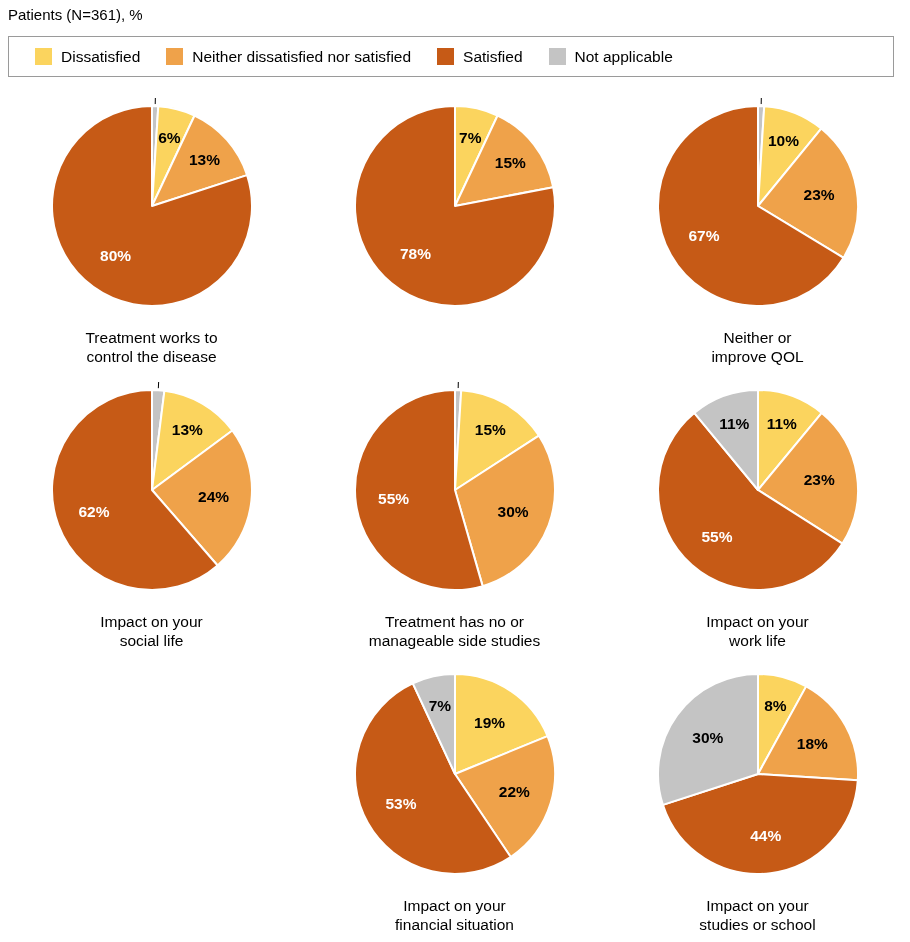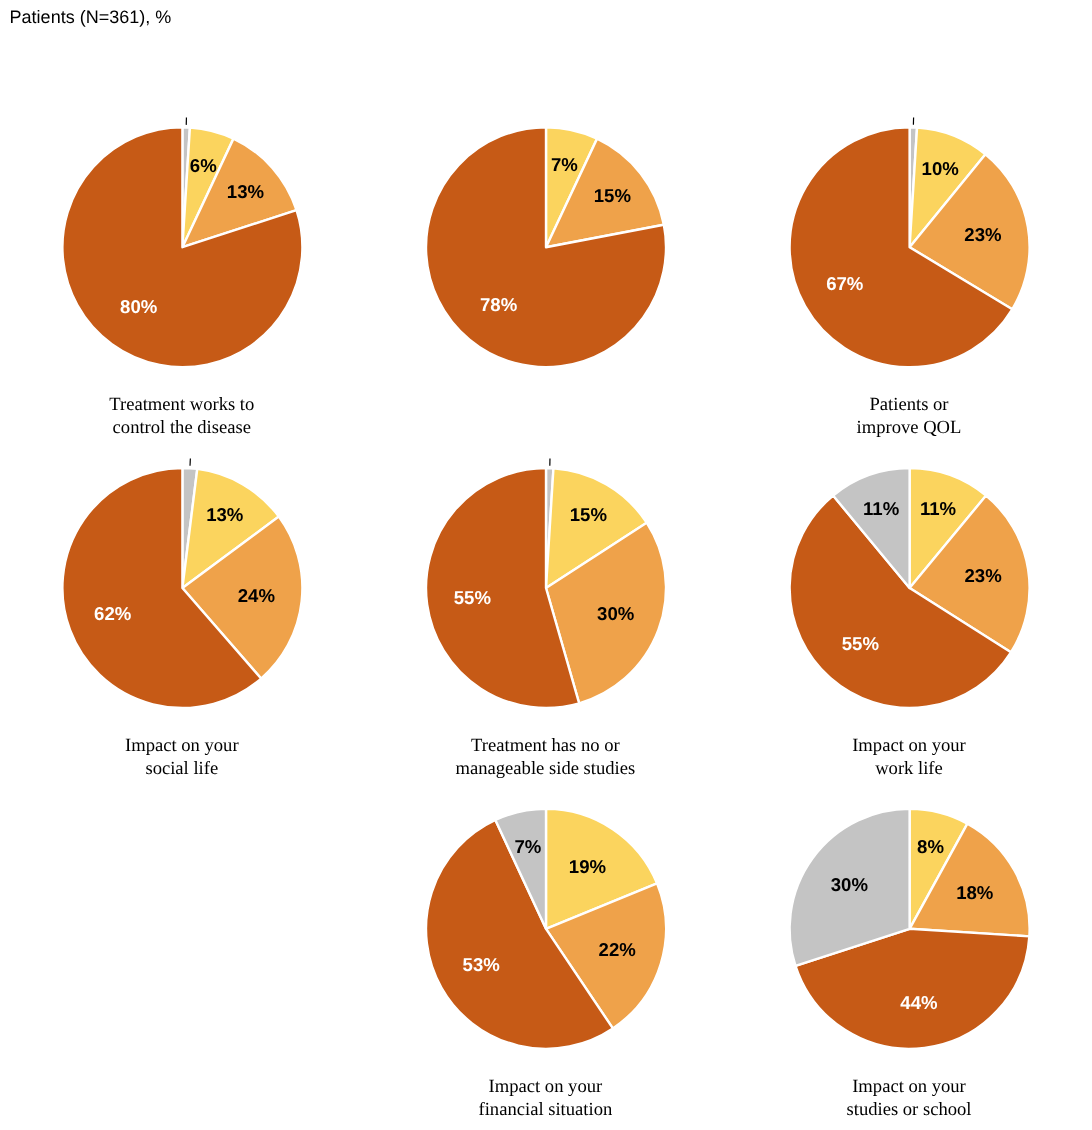"Dissatisfied" div.legend { html: none -> <div> <div> <span></span> <span>Dissatisfied</span> </div> <div> <span></span> <span>Neither dissatisfied nor satisfied</span> </div> <div> <span></span> <span>Satisfied</span> </div> <div> <span></span> <span>Not applicable</span> </div> </div> }
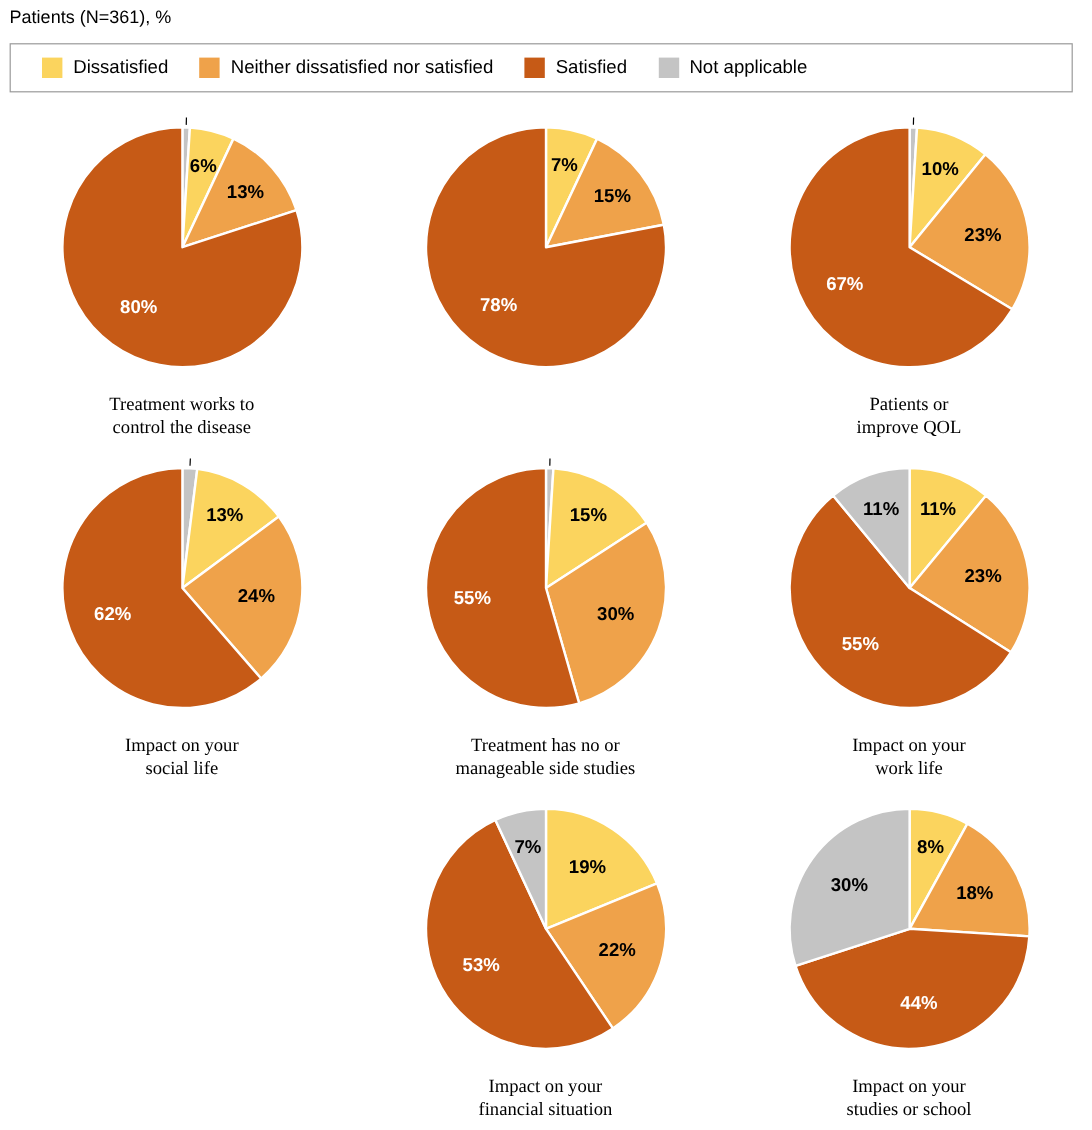"Treatment works to" .cell-caption { font-family: Liberation Serif, serif -> none }
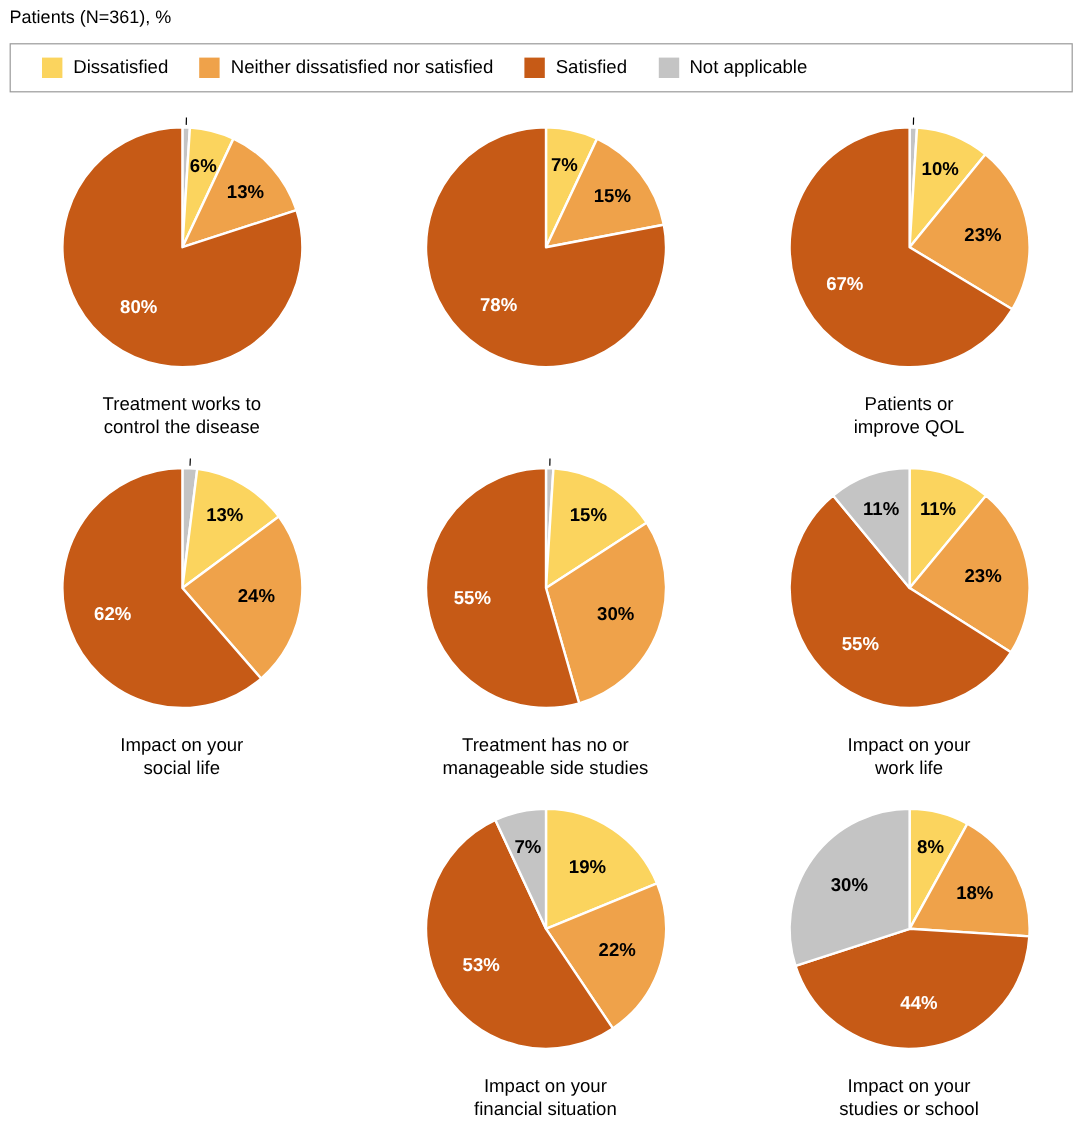"Patients or" div.cell-caption { text: Patients -> Neither }
